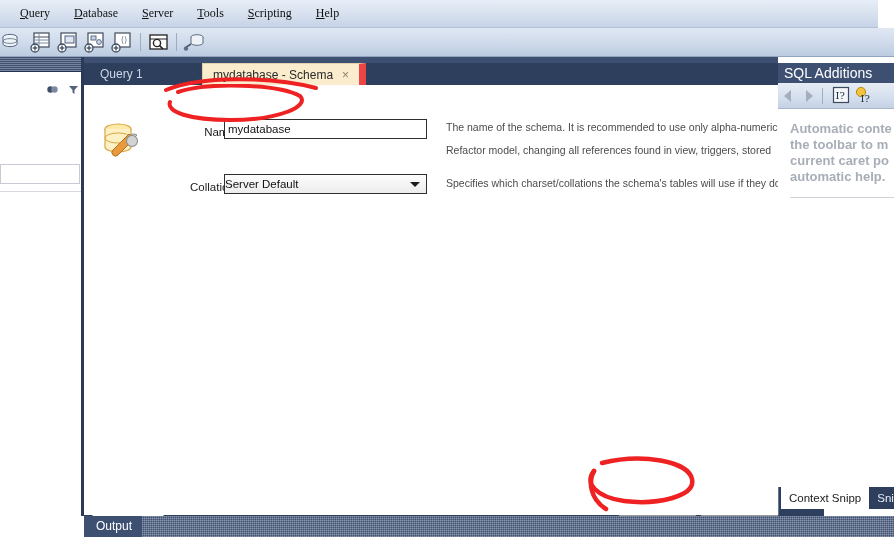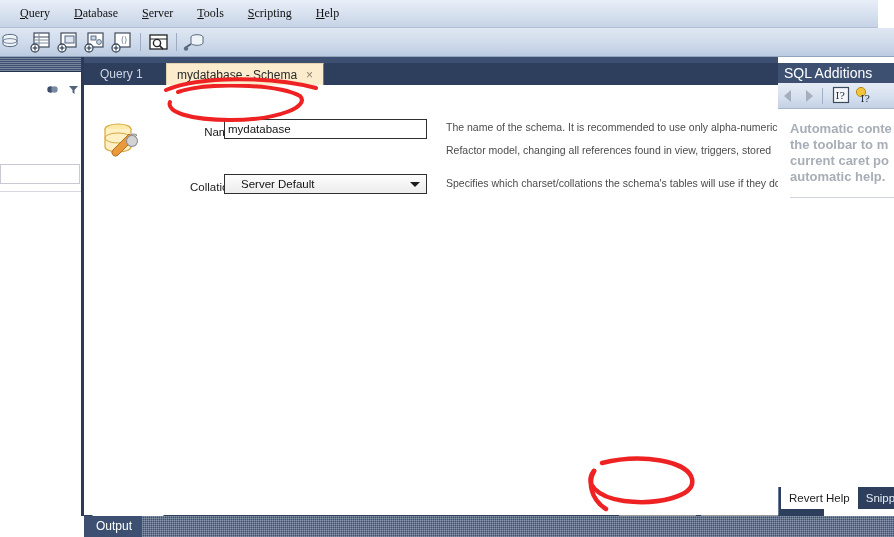"mydatabase - Schema" .etab.active { border-right: 1px solid #ef4444 -> 7px solid #ef4444; margin-left: none -> 36px }
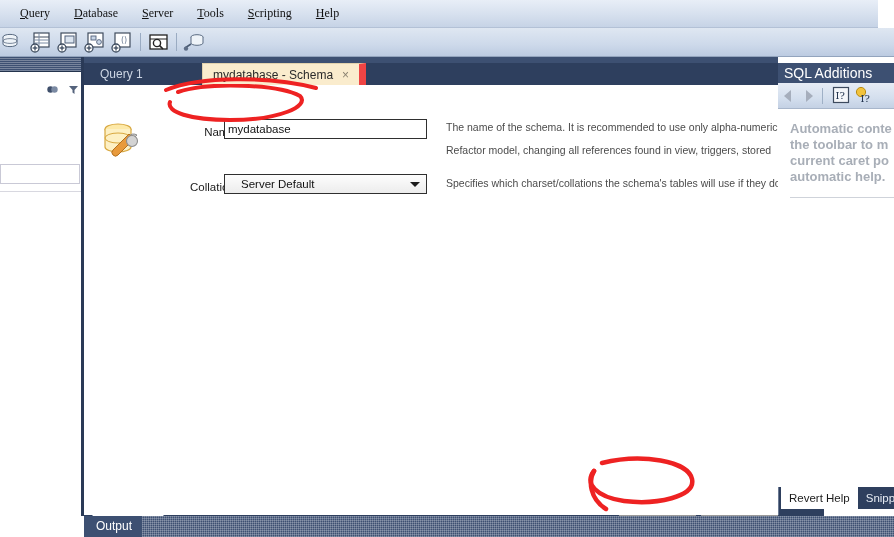"Server Default" #collation-select { padding-left: 16px -> 0 }
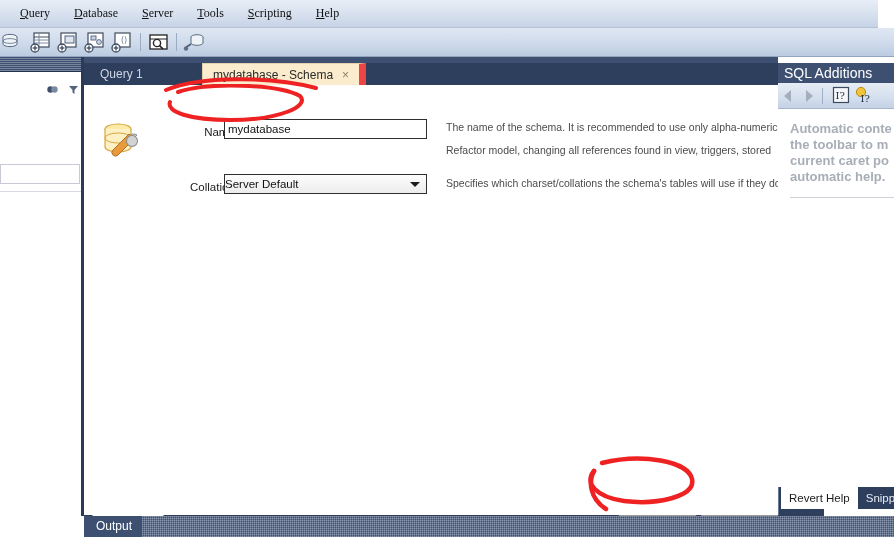"Revert Help" span { text: Revert Help -> Context Snipp }
